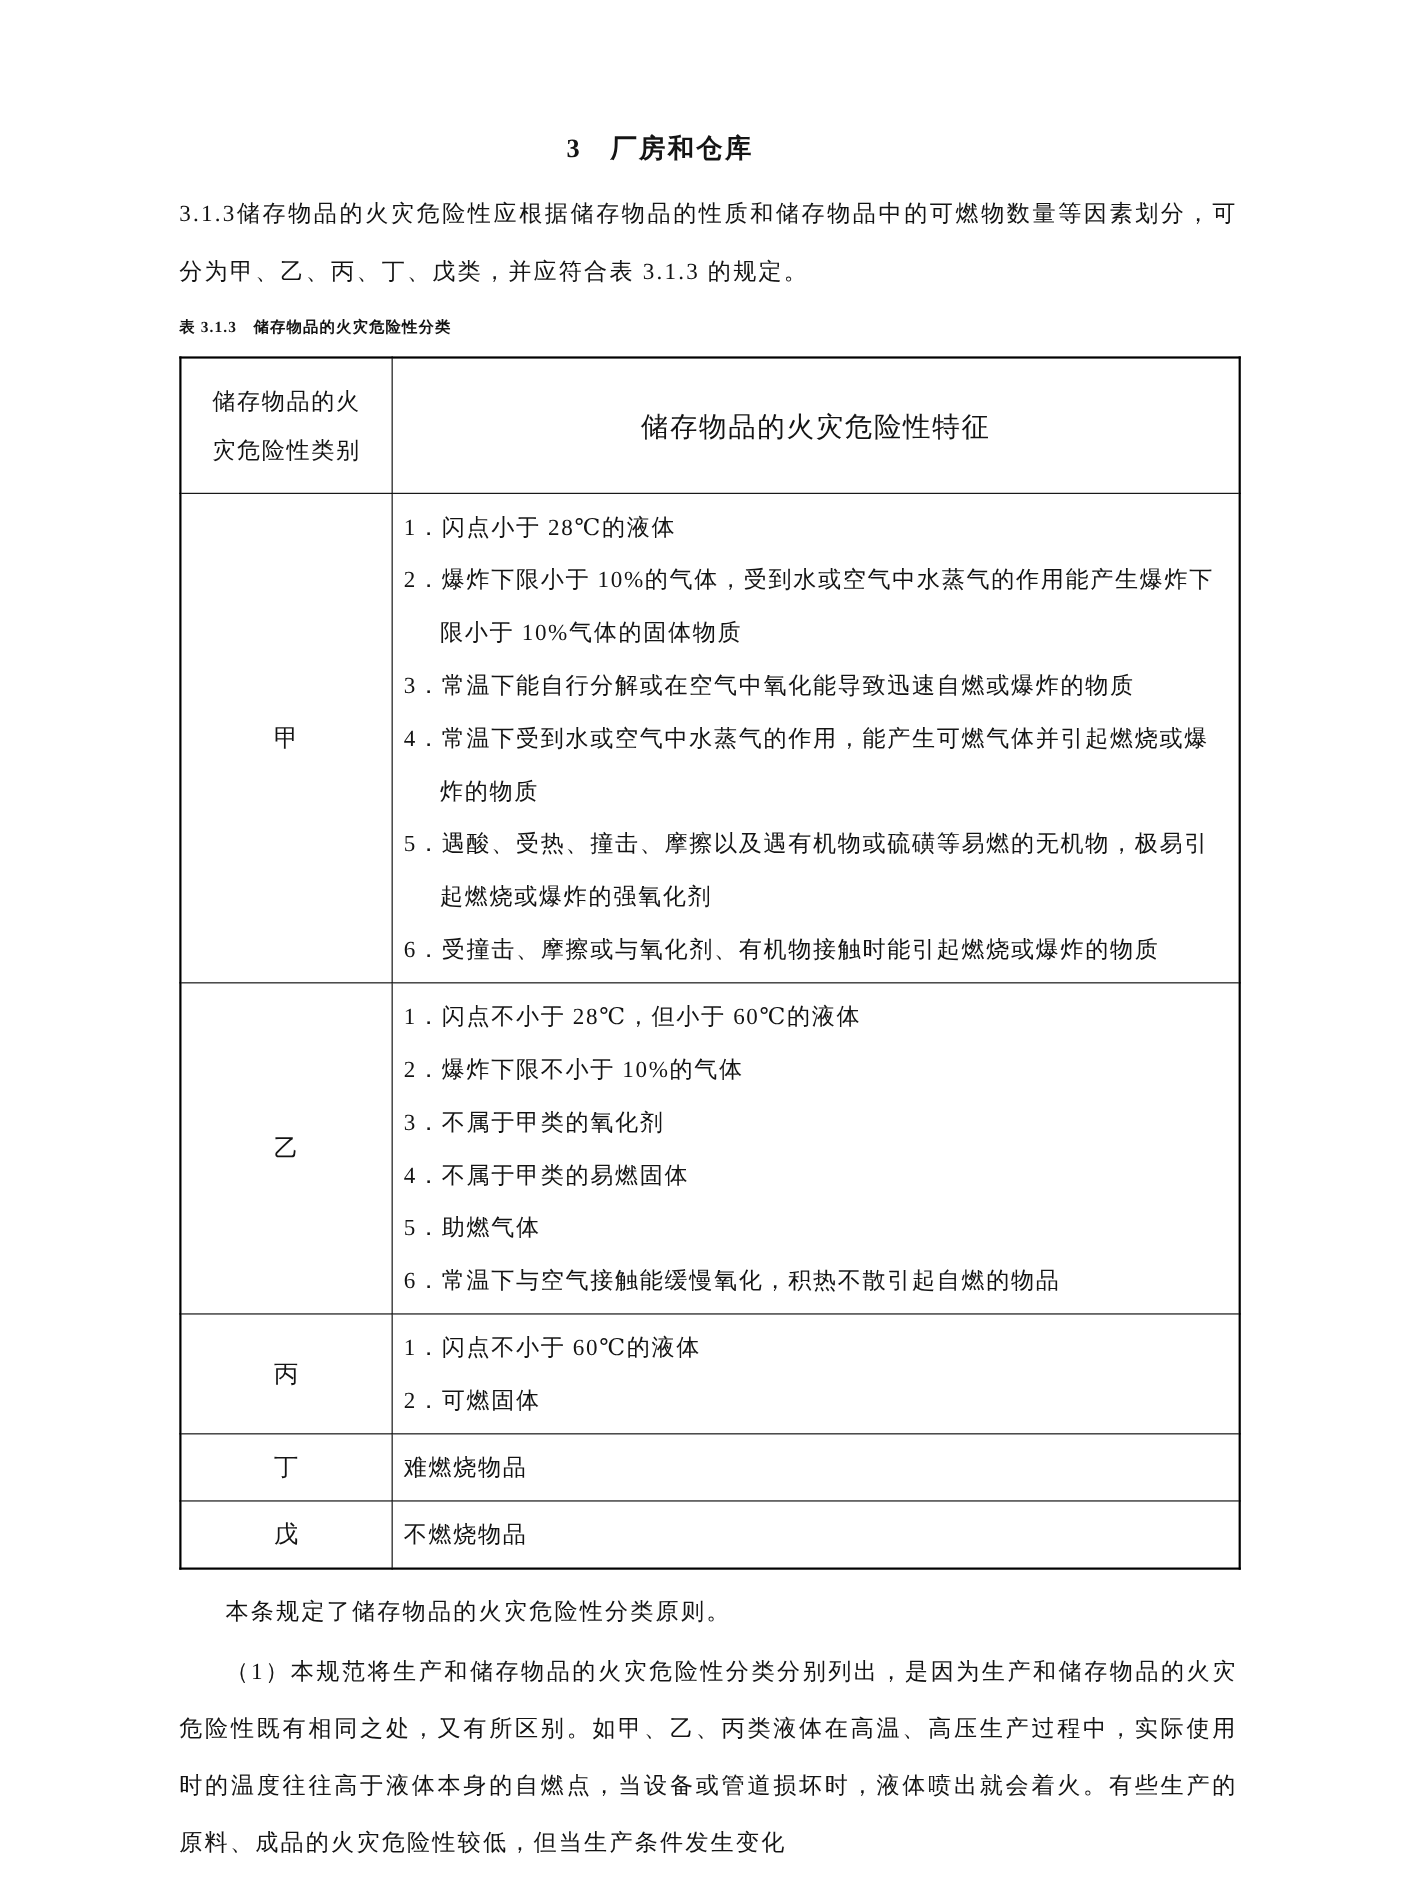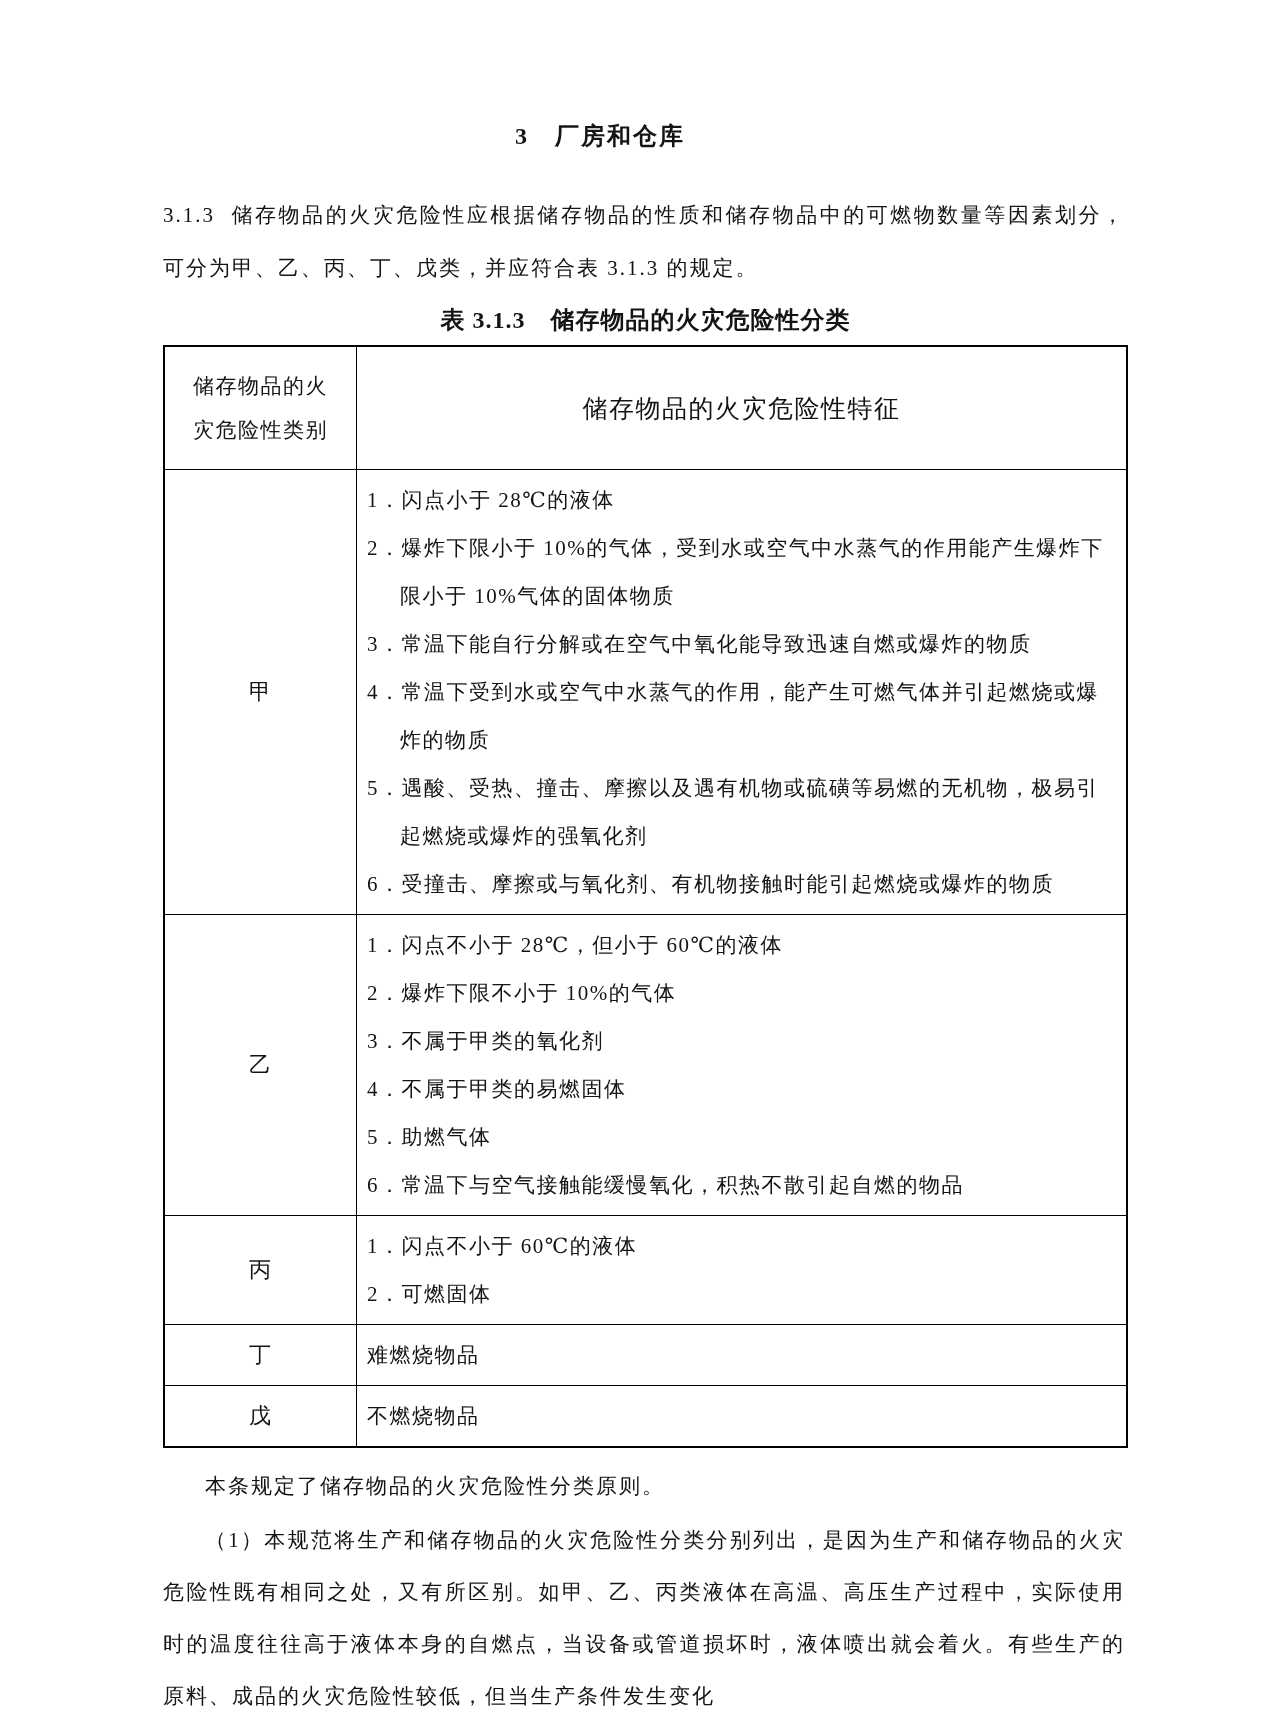"3 厂房和仓库" .doc-title { margin: 0 88px 35px 0 -> 0 88px 14px 0 }
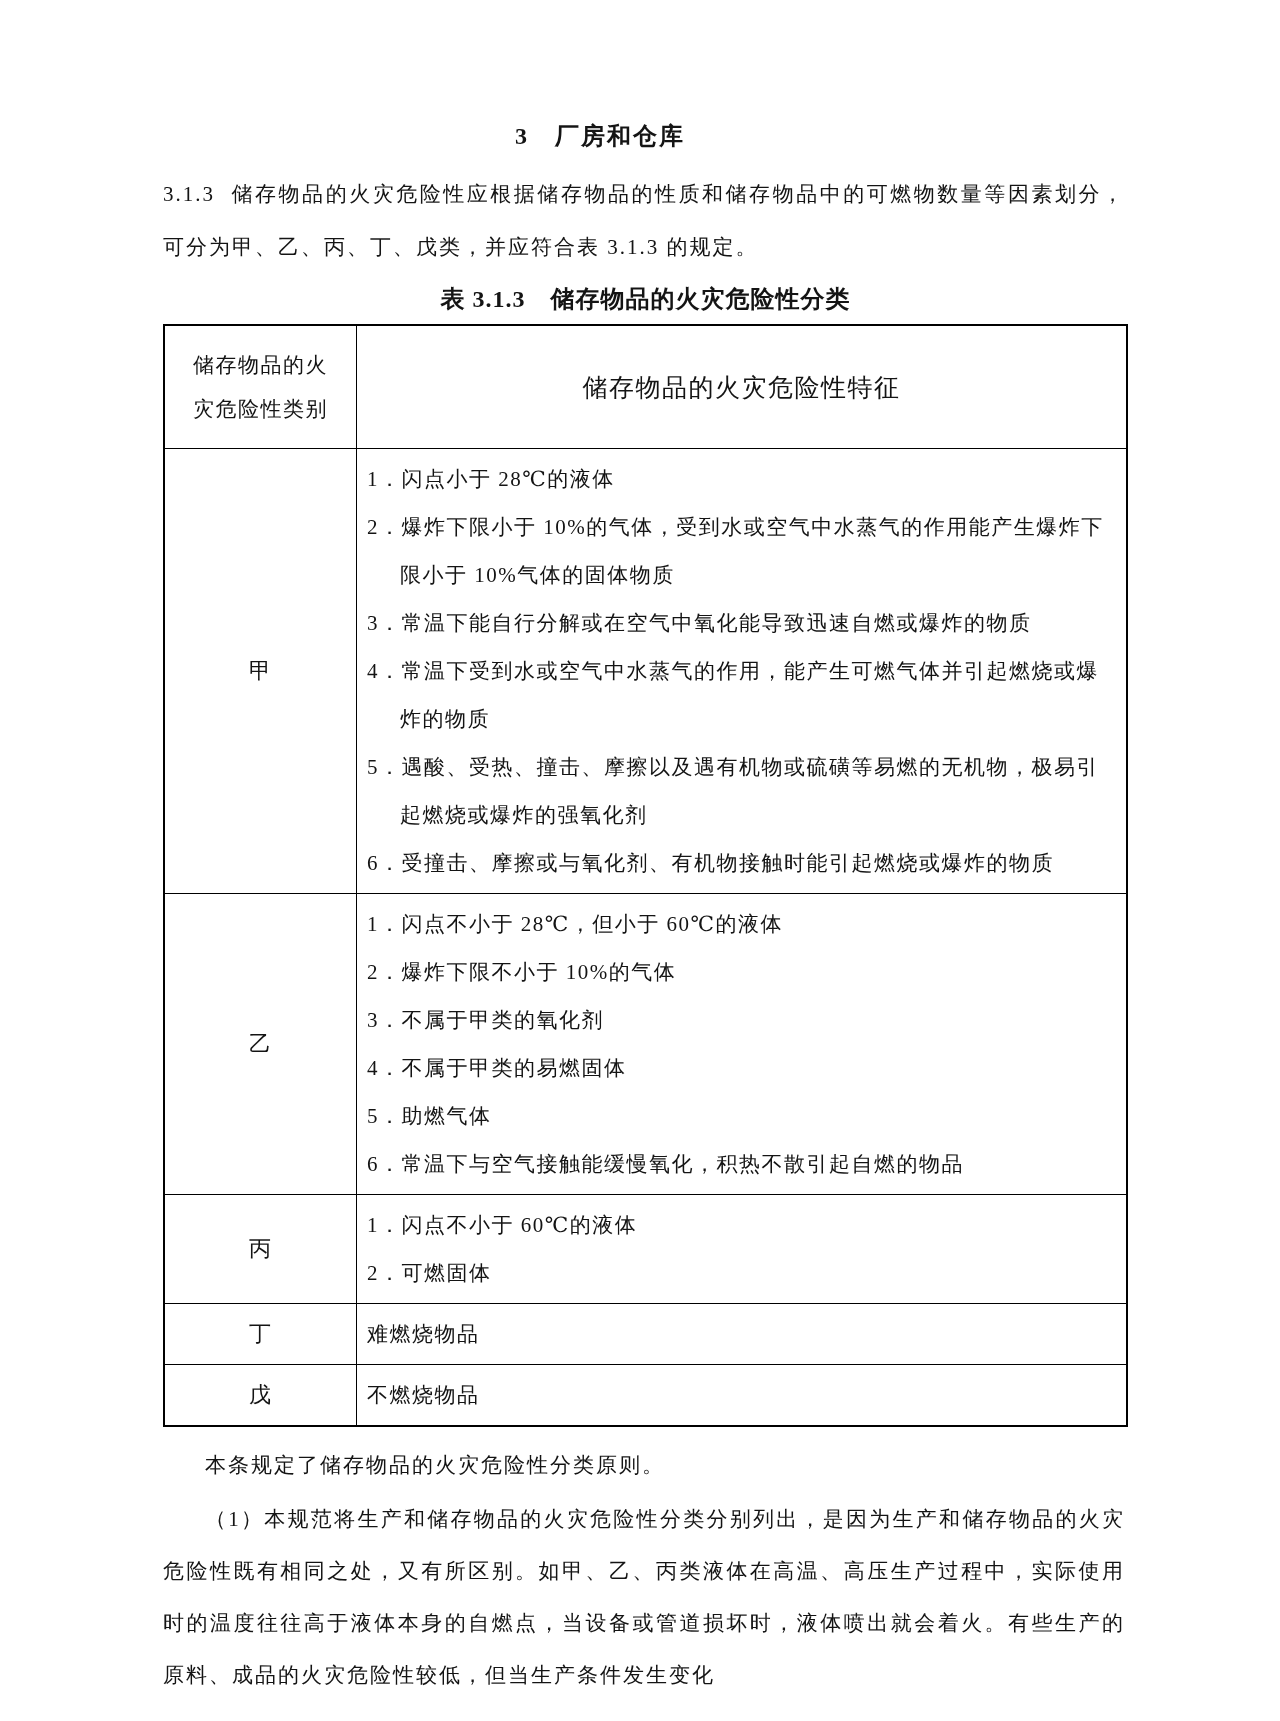"3.1.3" .clause .clause-num { margin-right: 16px -> none }
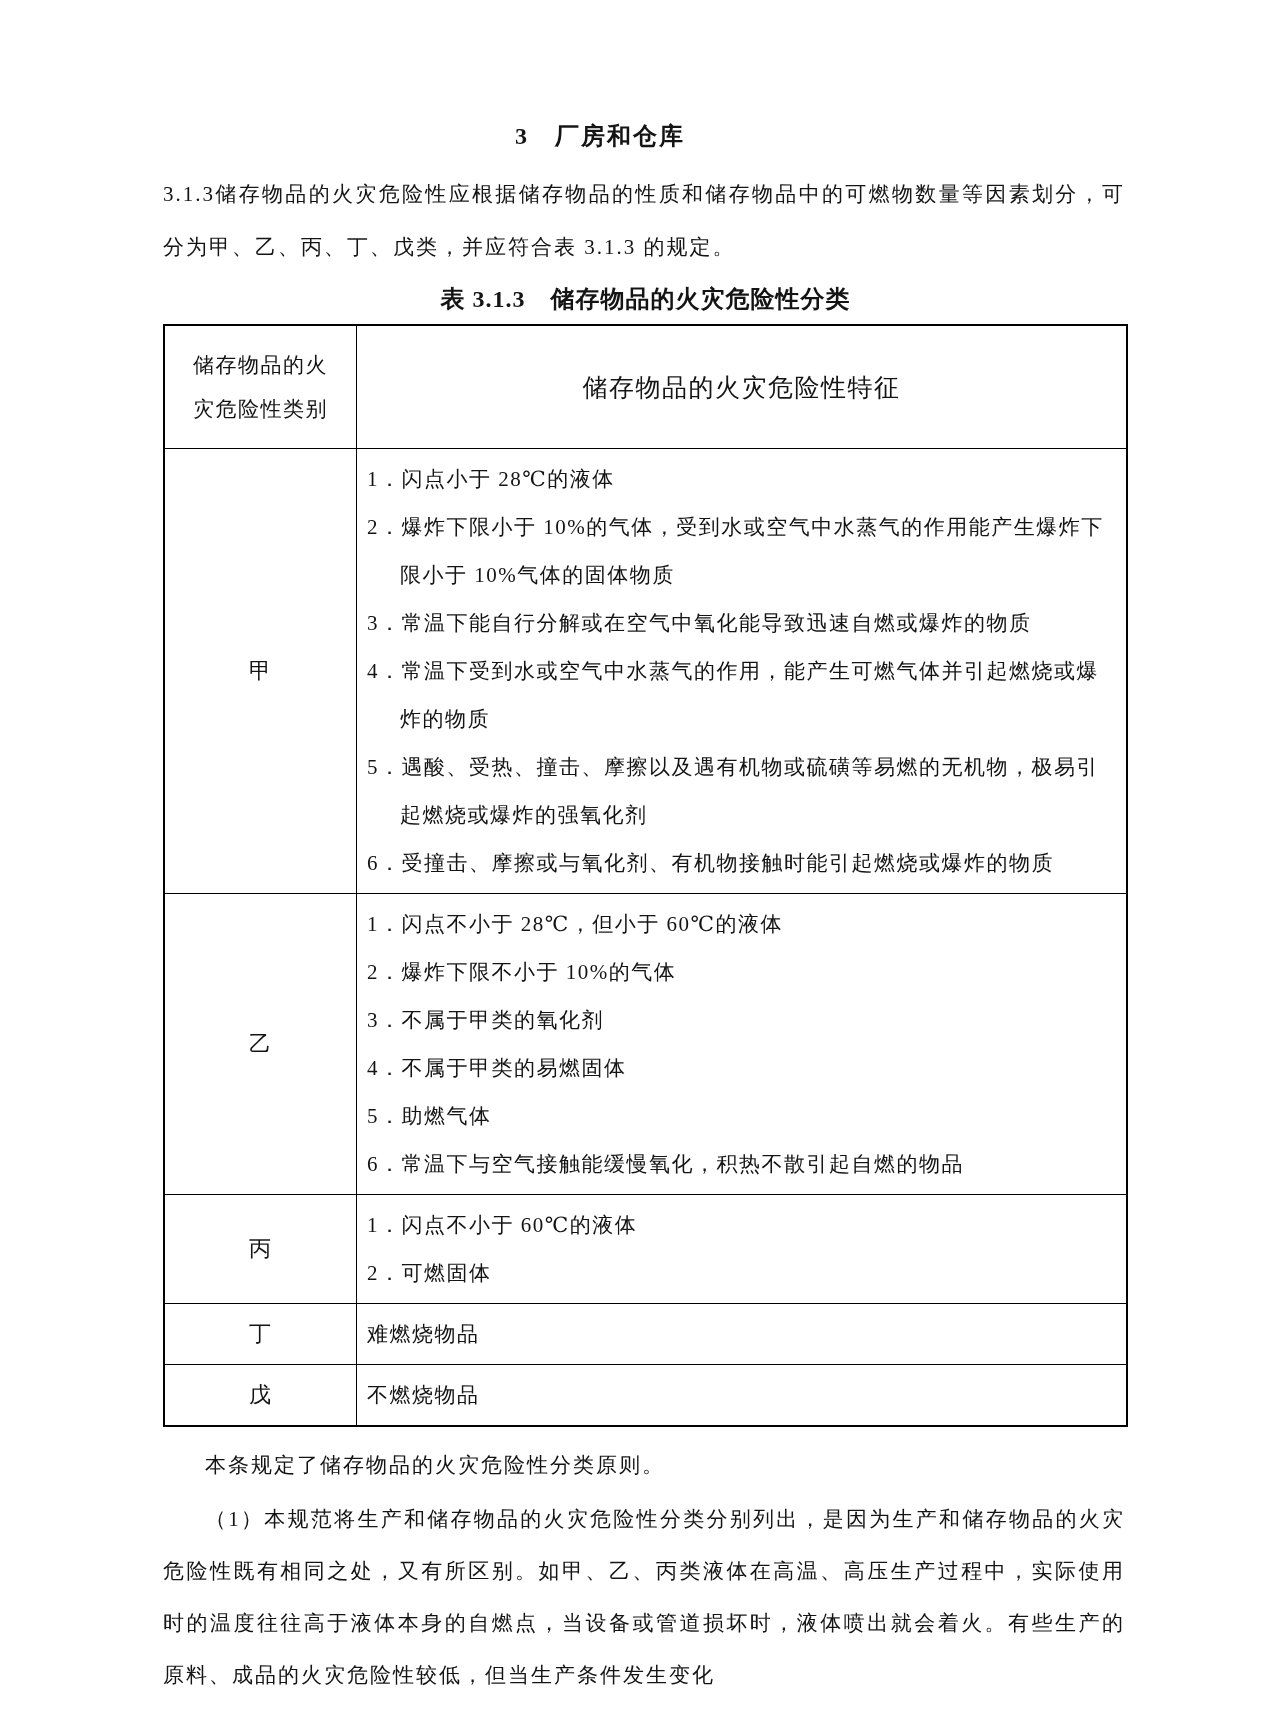"表 3.1.3 储存物品的火灾危险性分类" .table-caption { font-size: 24px -> 14px; text-align: center -> left }
